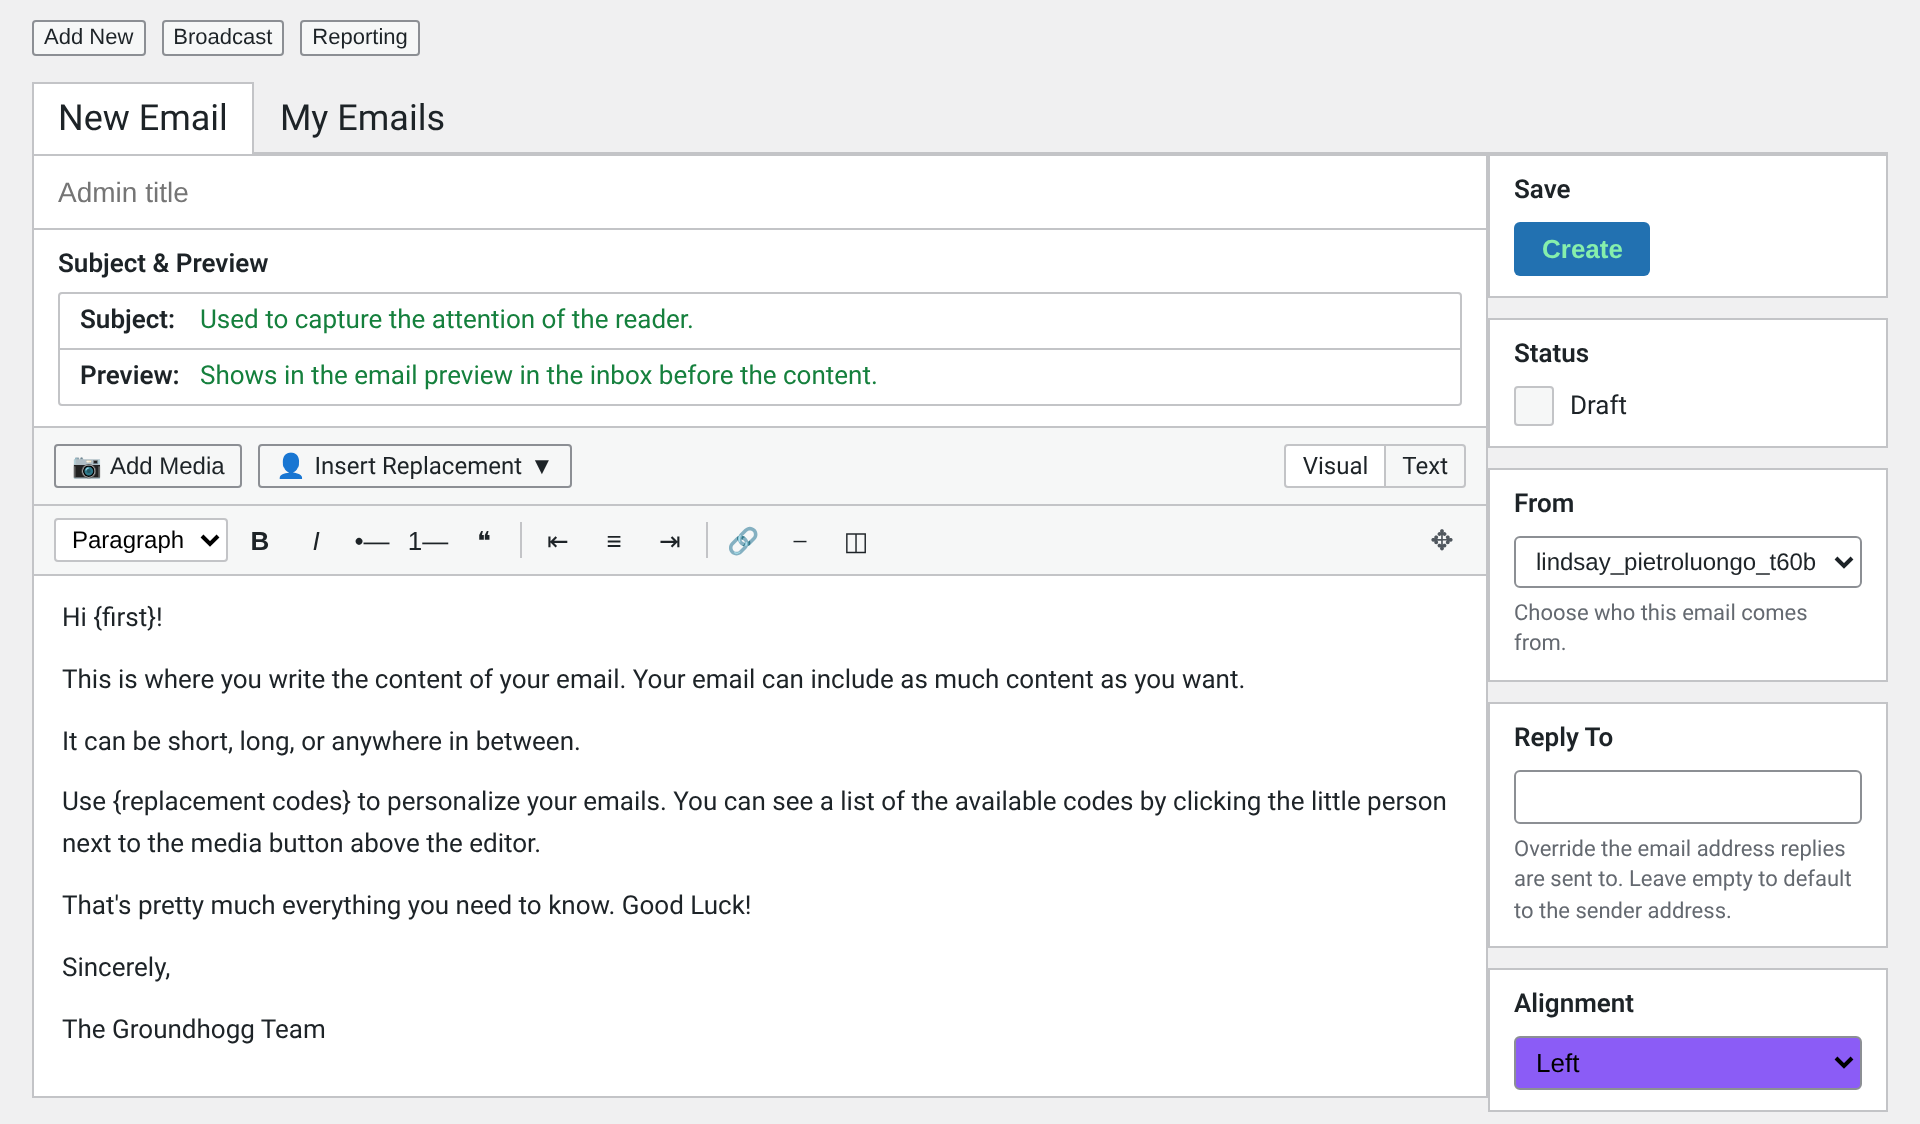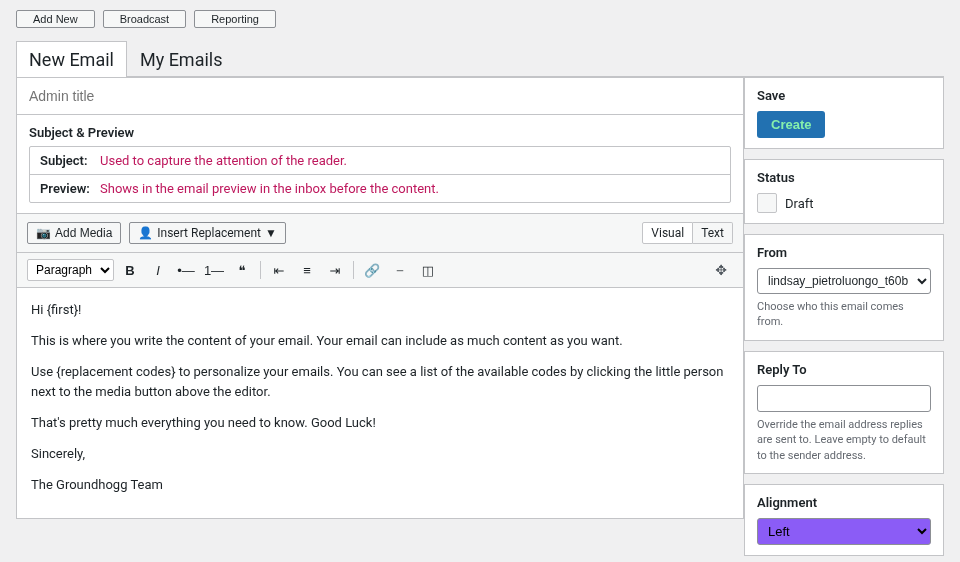"Add New" .header-btn { padding: 2px 16px -> 2px 5px }
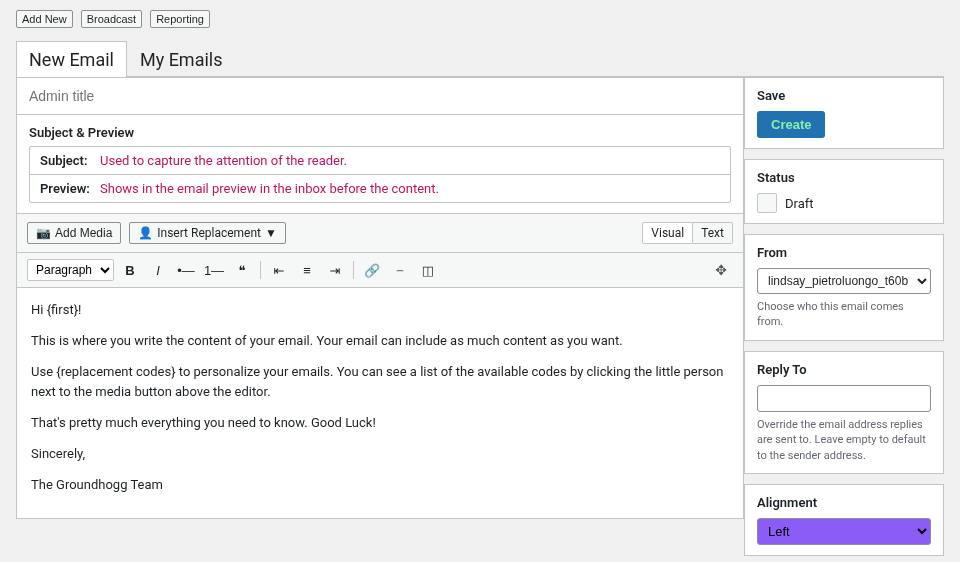"Used to capture the attention" .sp-value { color: #be185d -> #15803d }
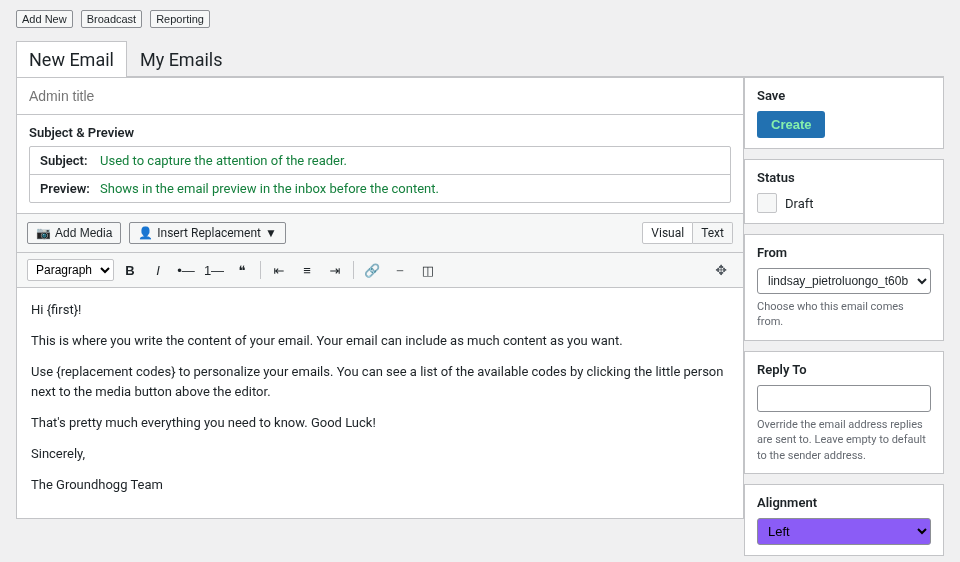"It can be short, long," p { html: none -> <p>It can be short, long, or anywhere in between.</p> }
